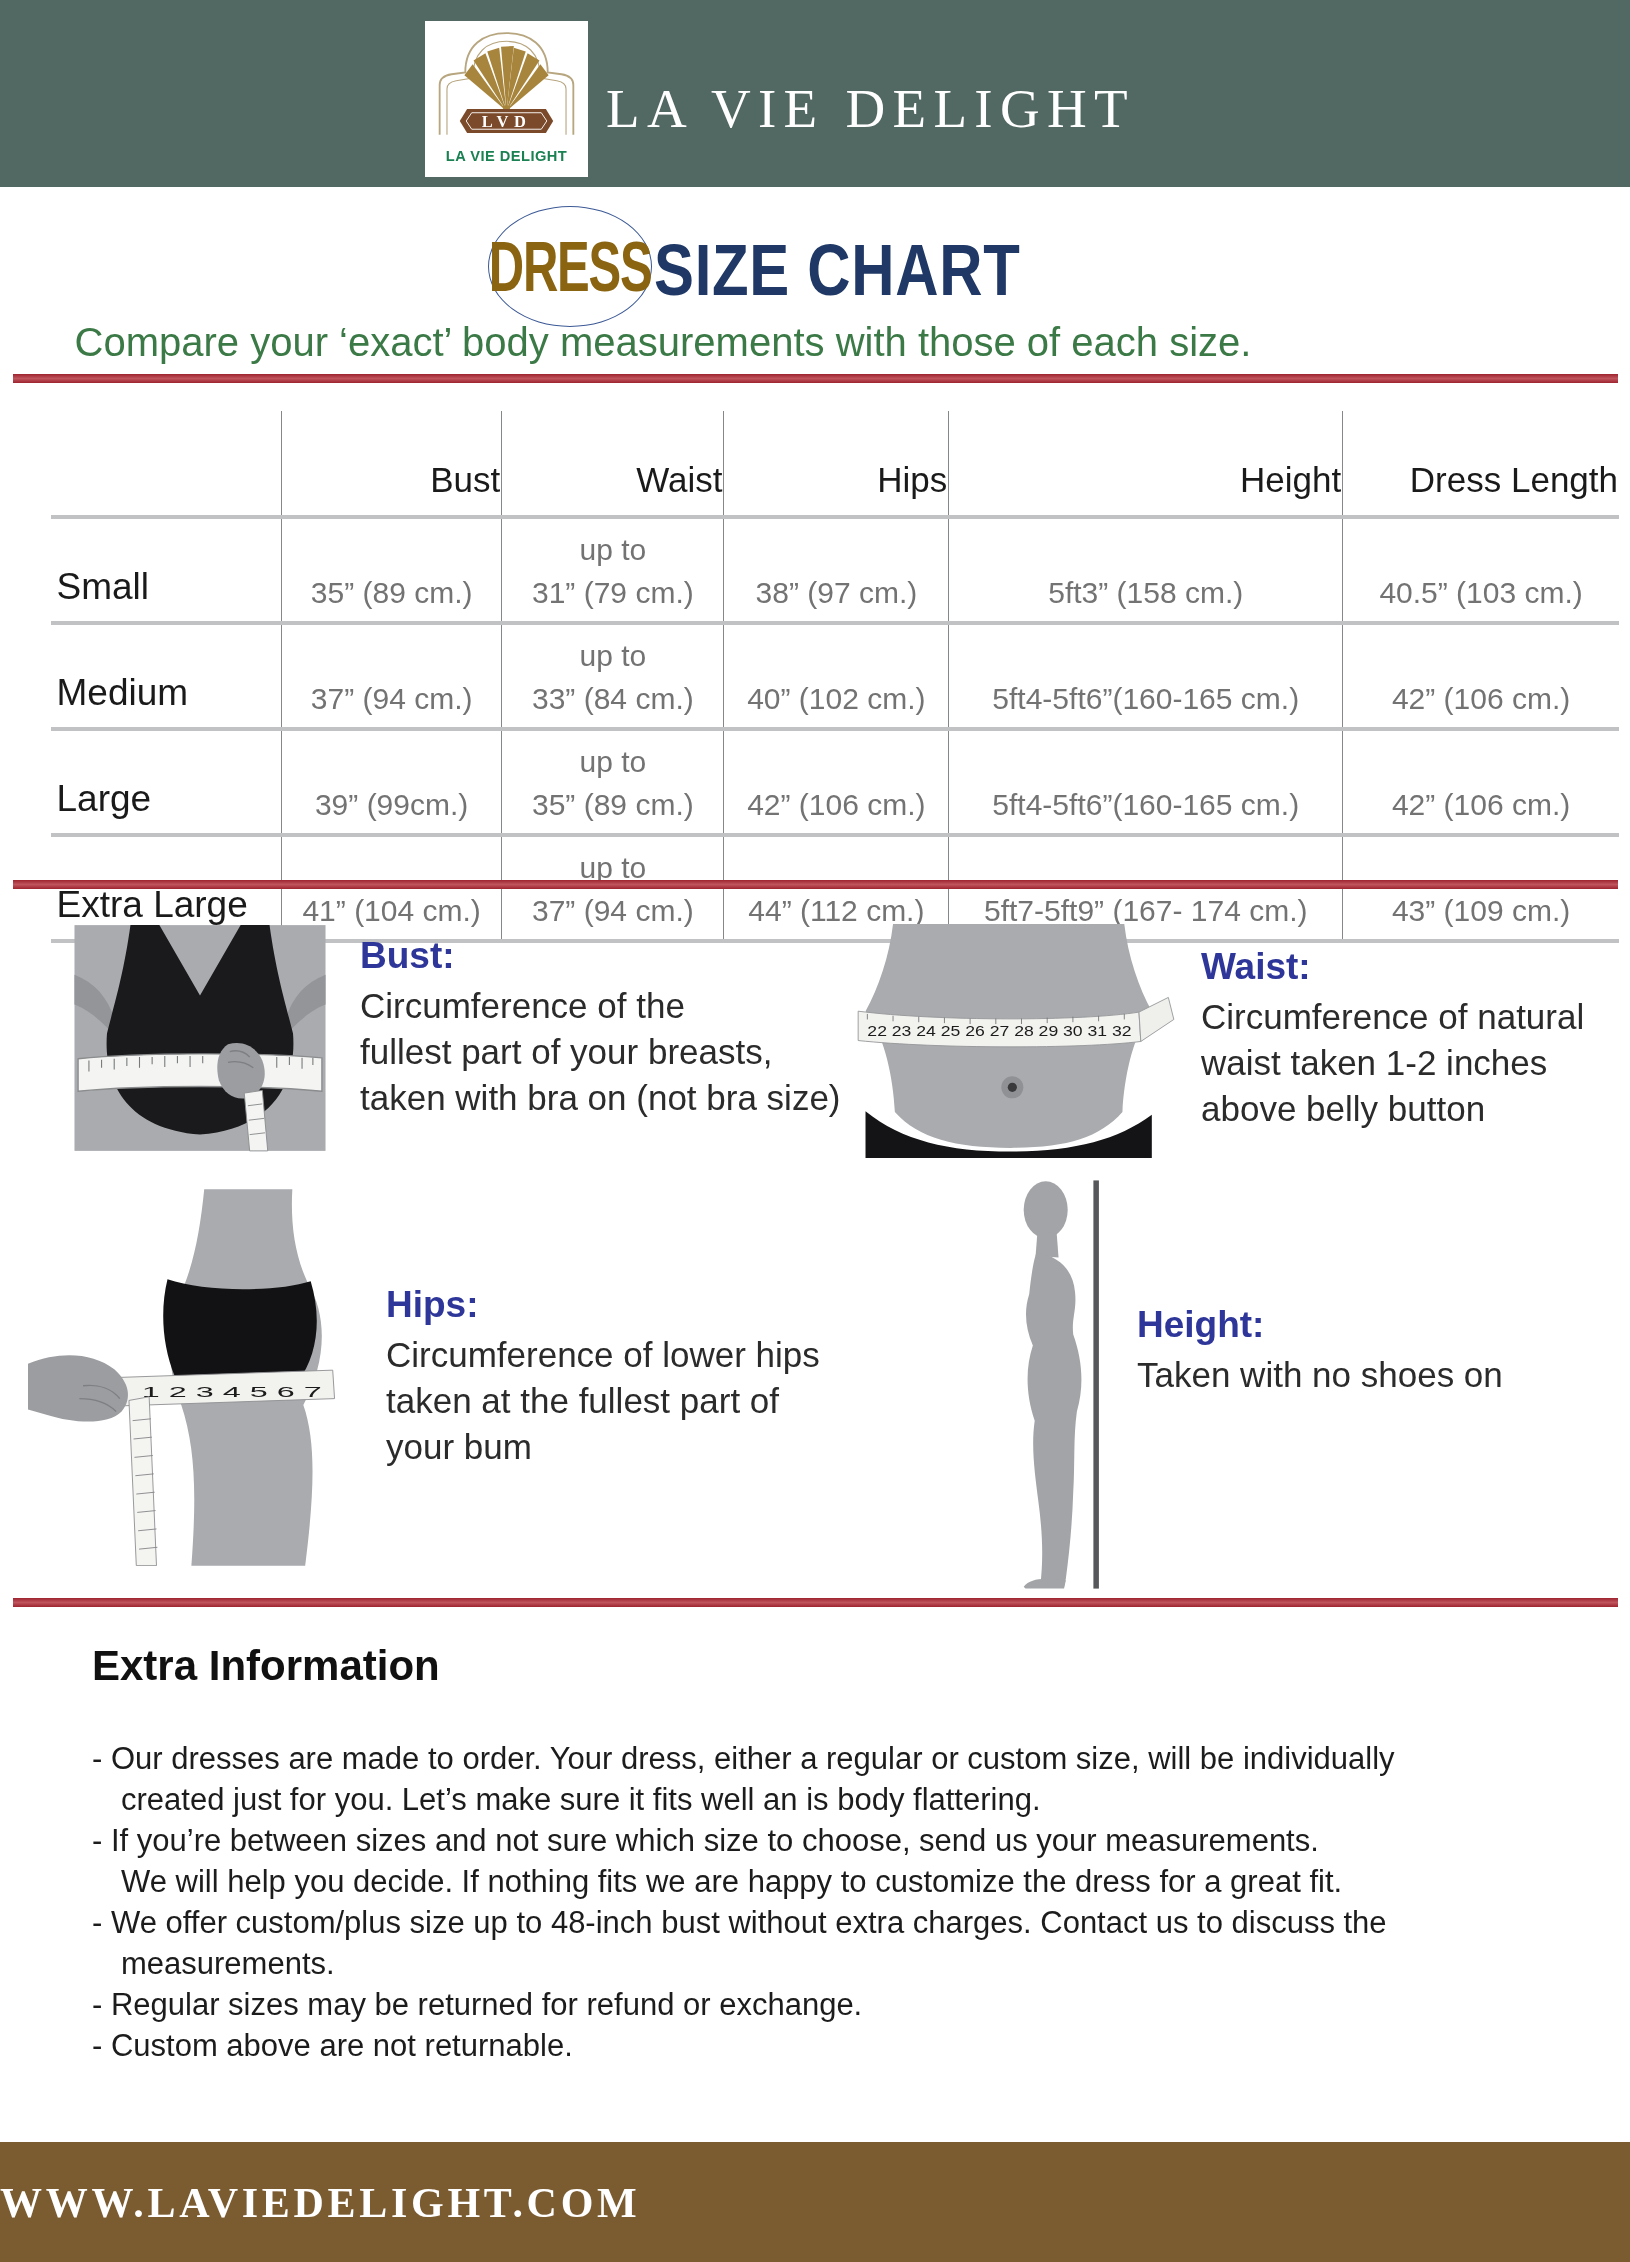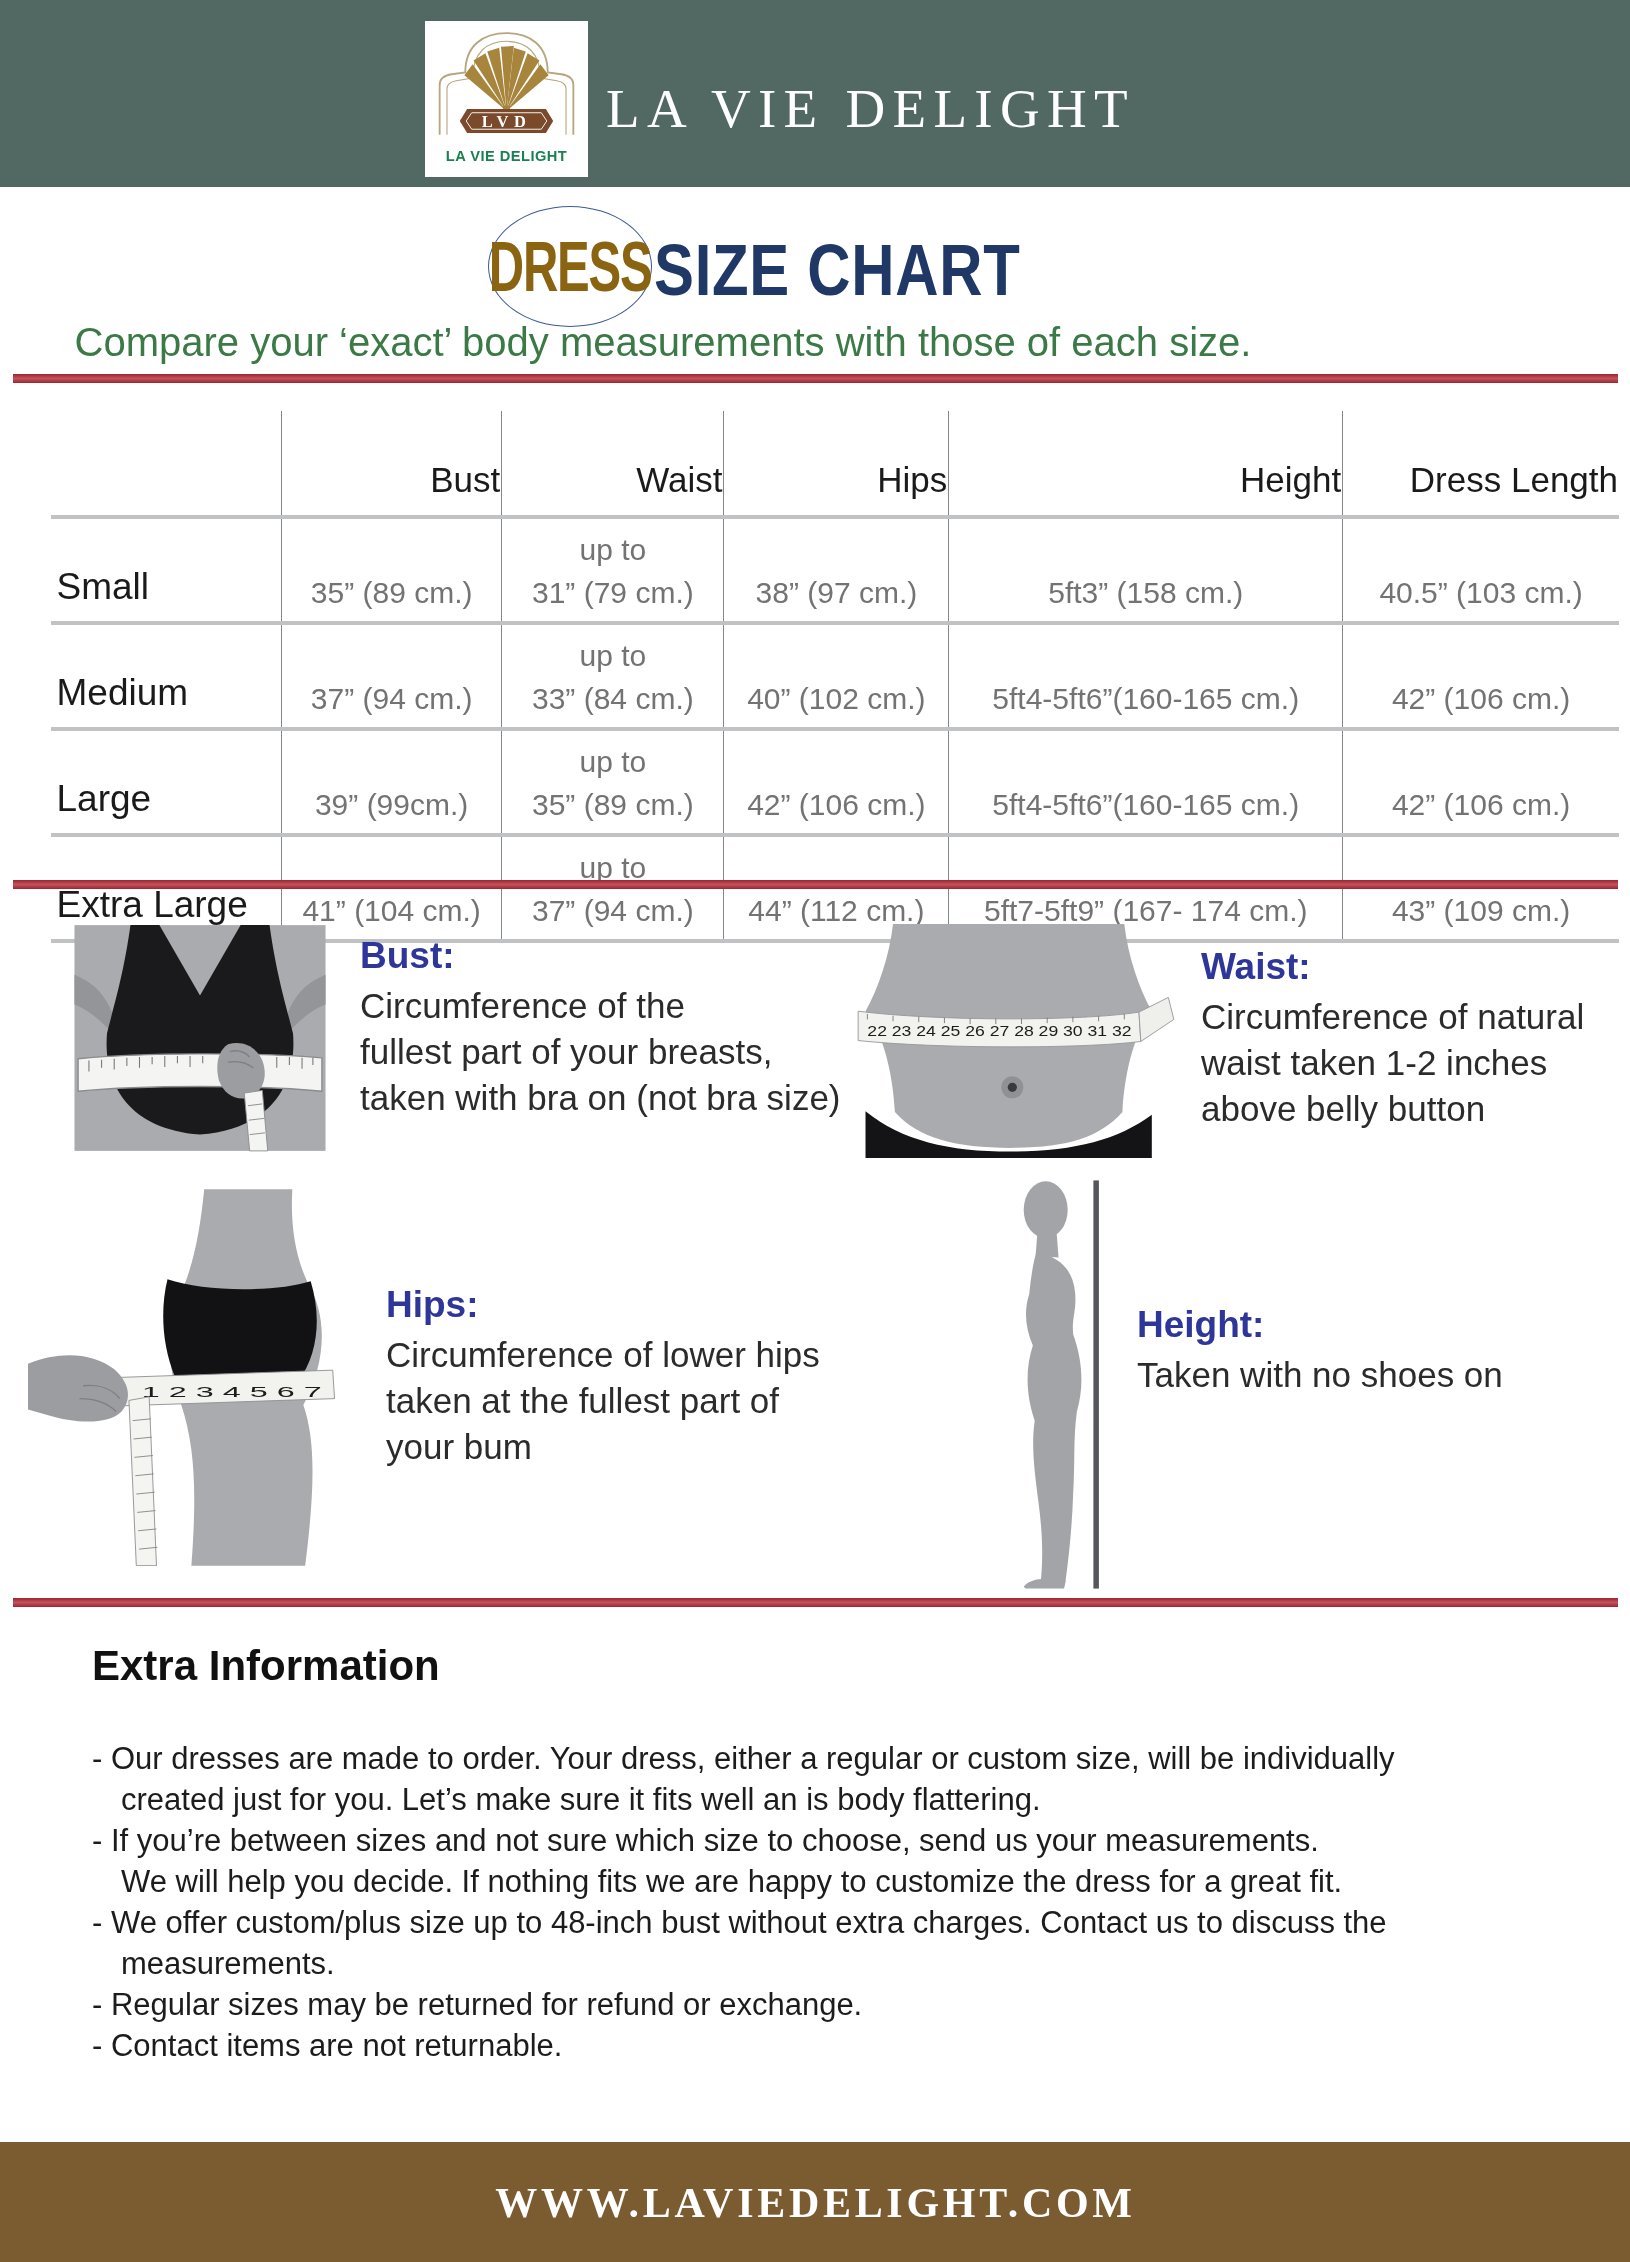"- Contact items are not" div.line { text: Contact items -> Custom above }
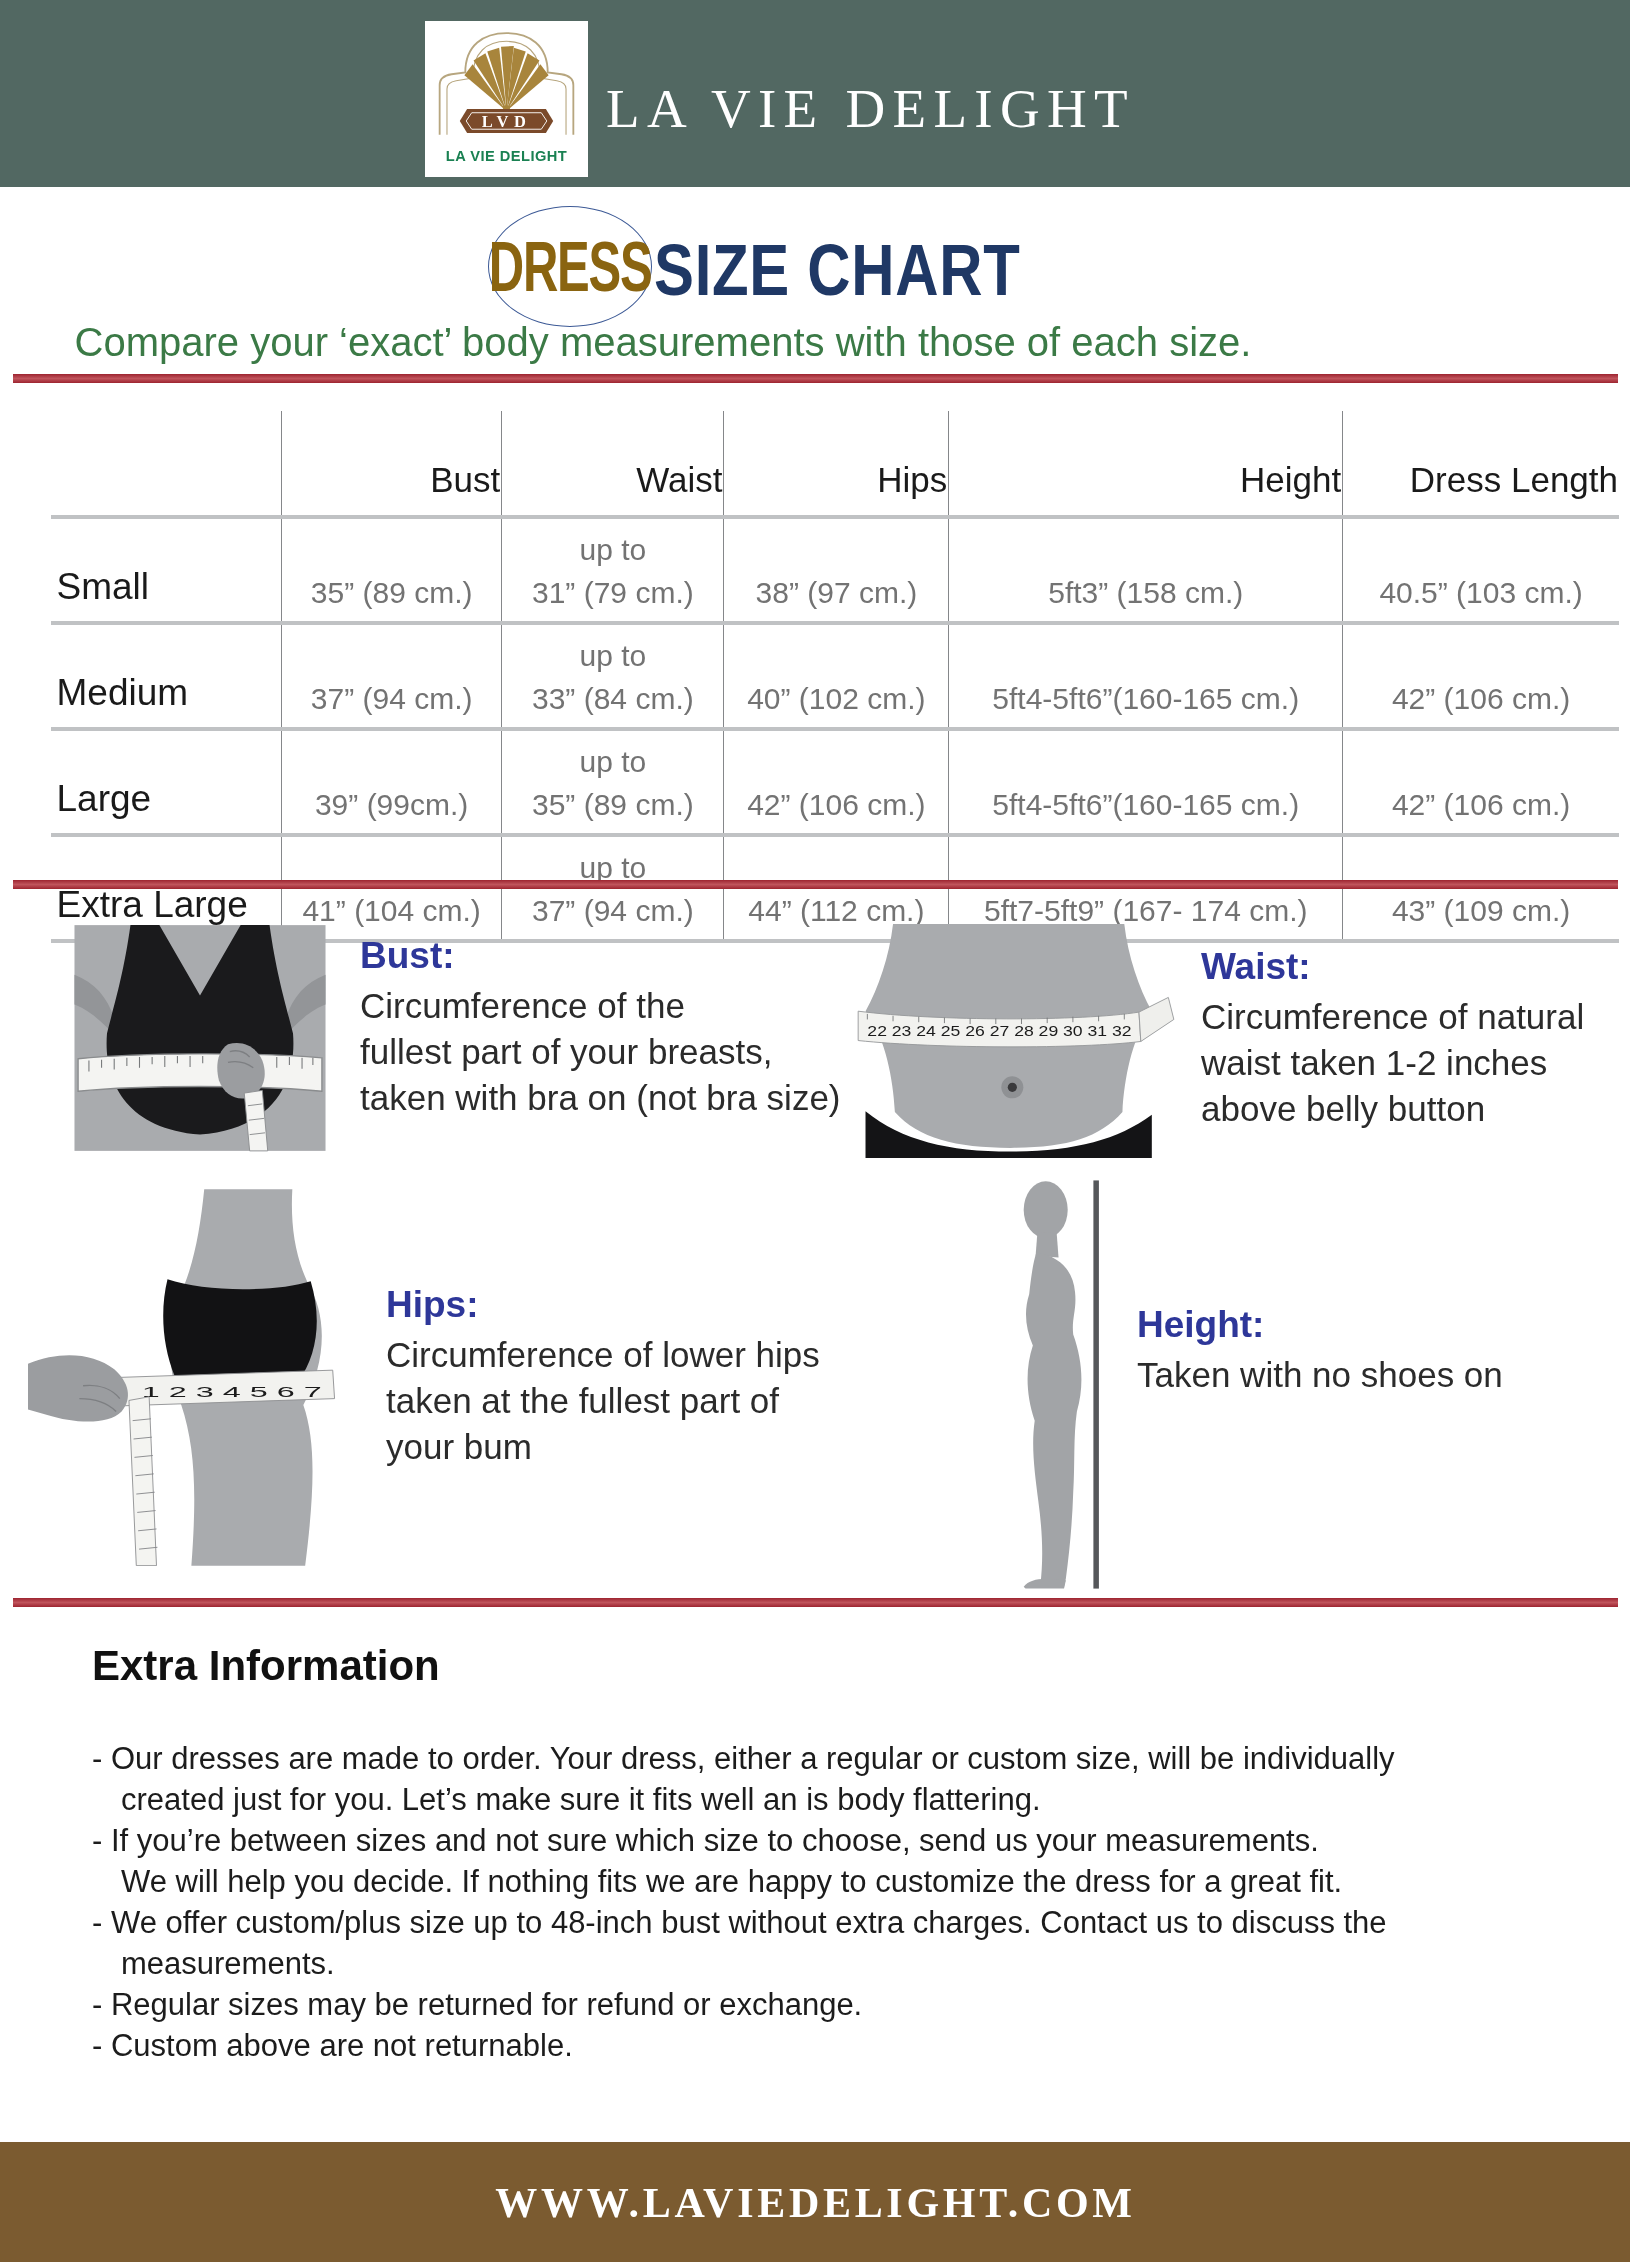"WWW.LAVIEDELIGHT.COM" .sitebar { justify-content: center -> flex-start }
